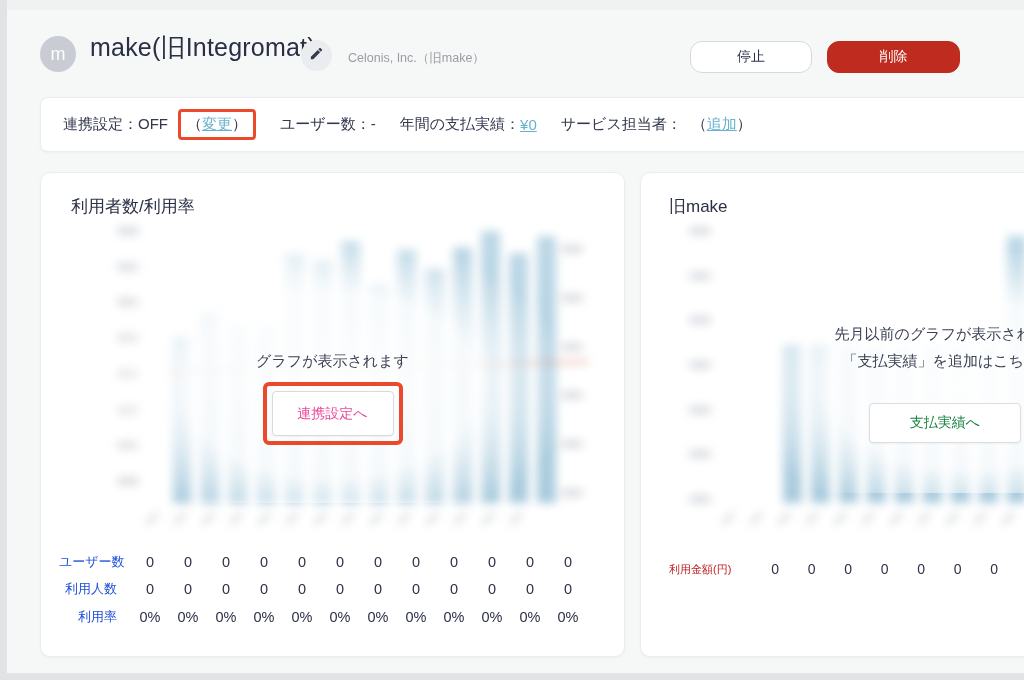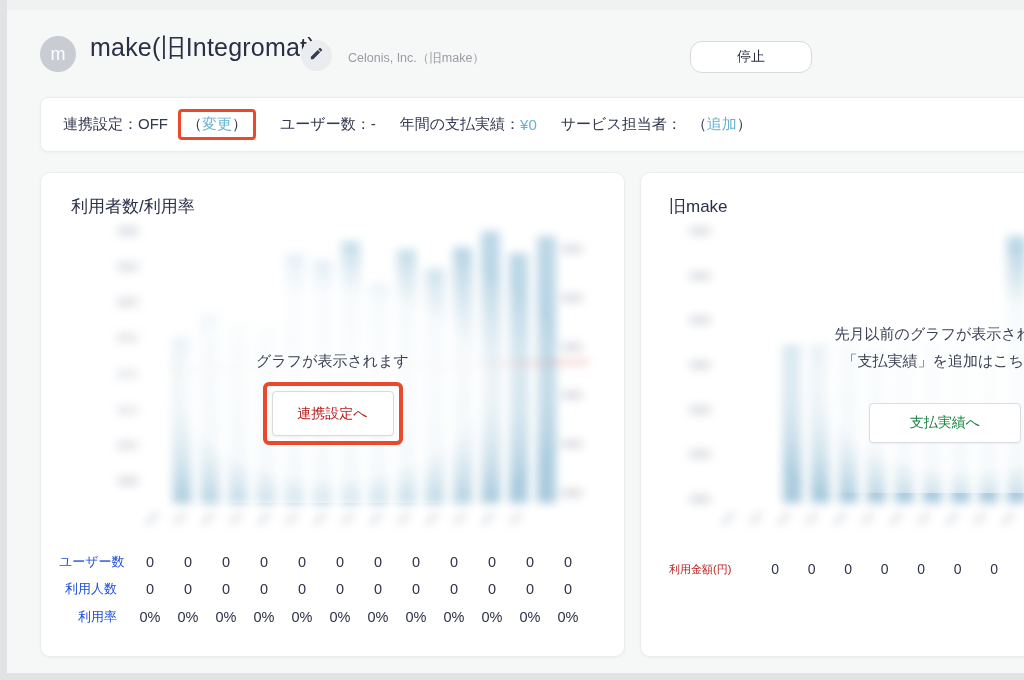"削除" div.btn { html: none -> <div>削除</div> }
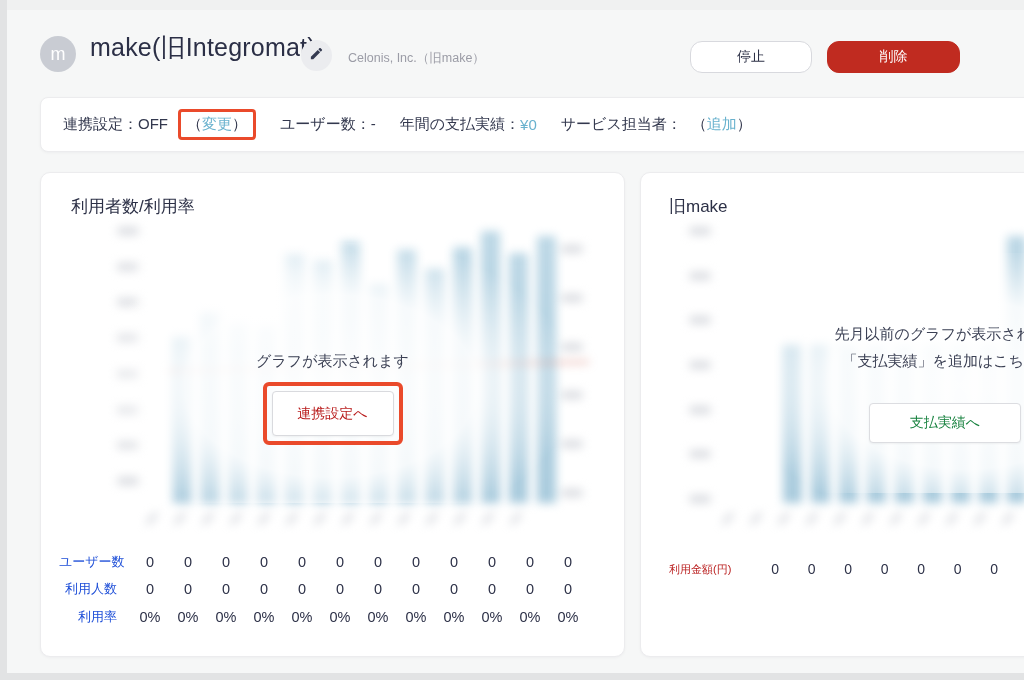"変更" .link { text-decoration: none -> underline }
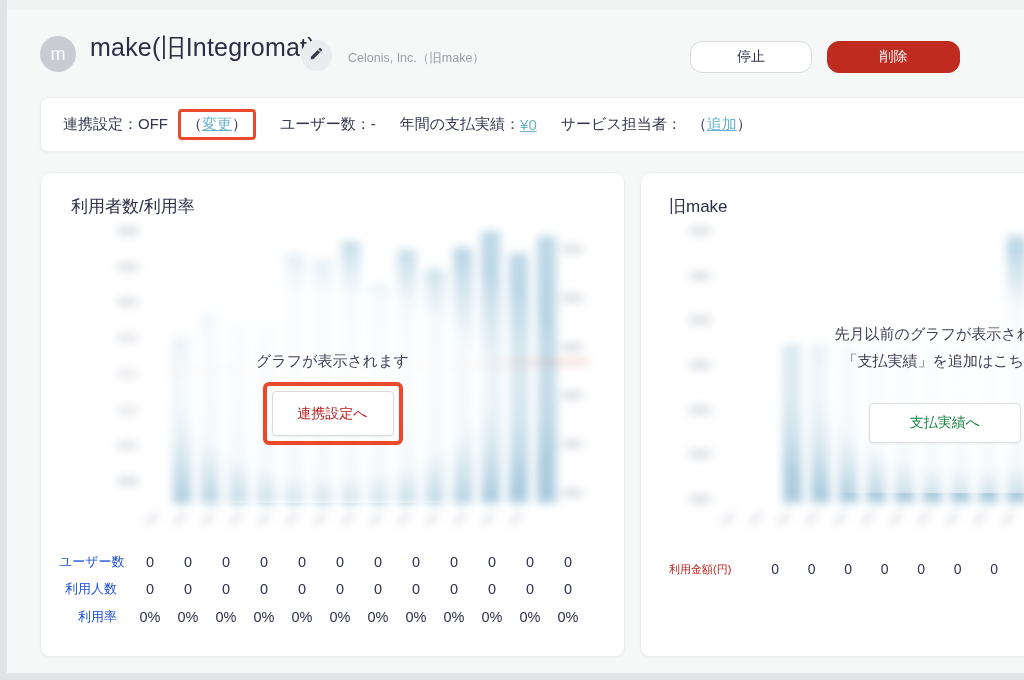"連携設定へ" .cta-btn { color: #b91c1c -> #ec4899 }
